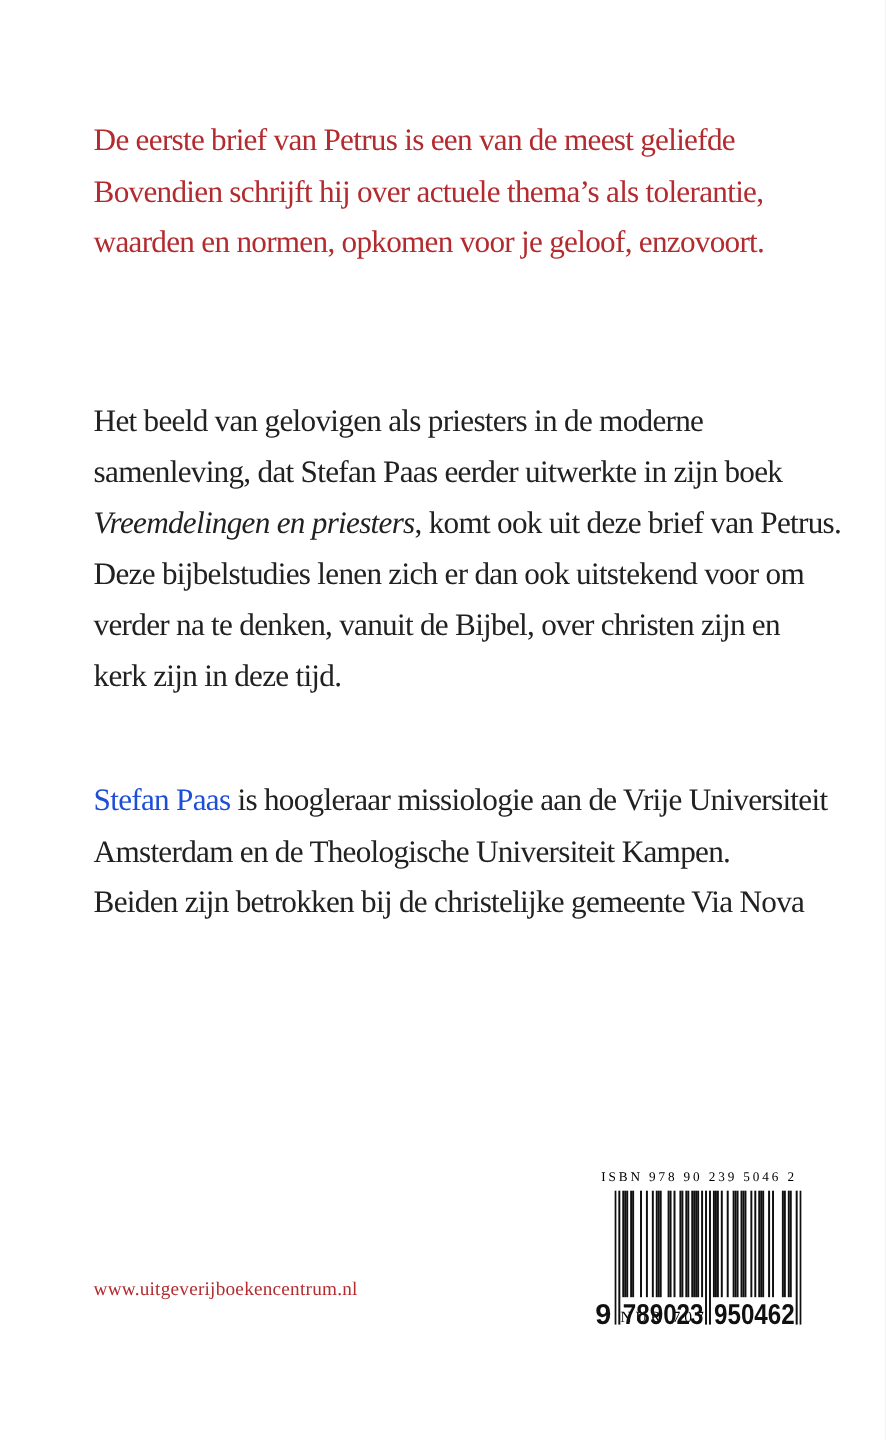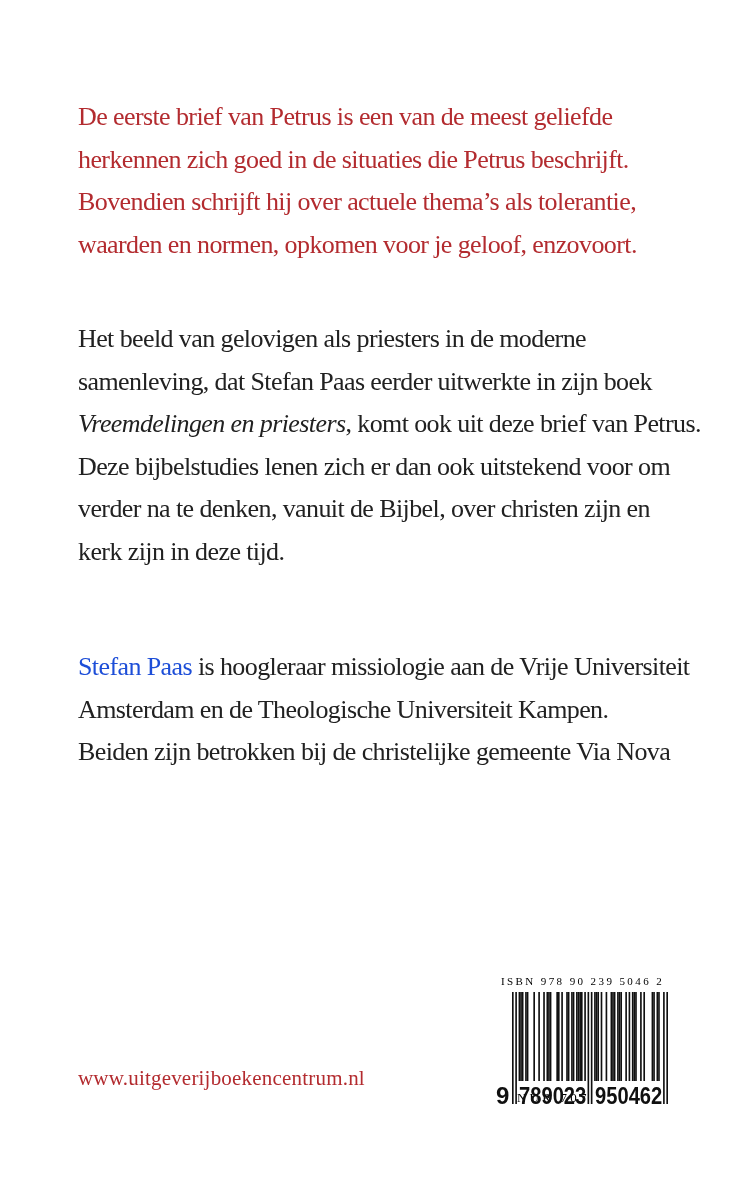"herkennen zich goed in de" span.ln { html: <span>herkennen zich goed in de situaties die Petrus beschrijft.</span> -> none }
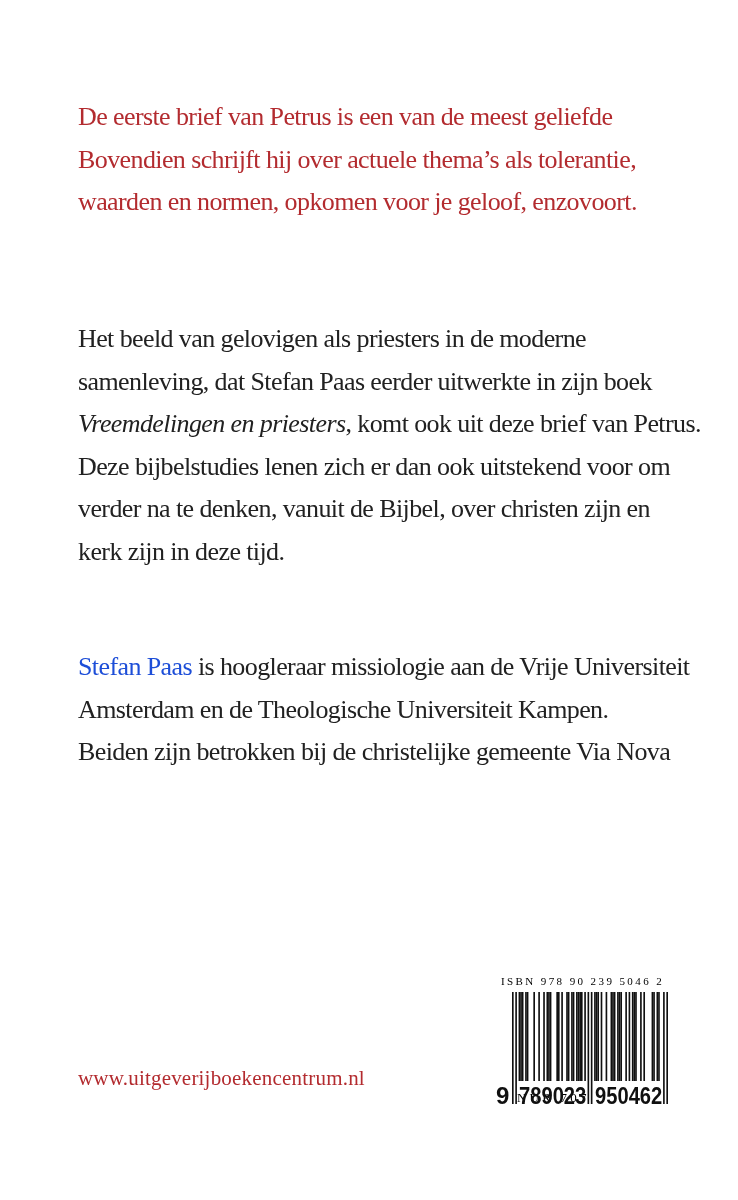"Het beeld van gelovigen als" #body-paragraph { top: 318px -> 330px }
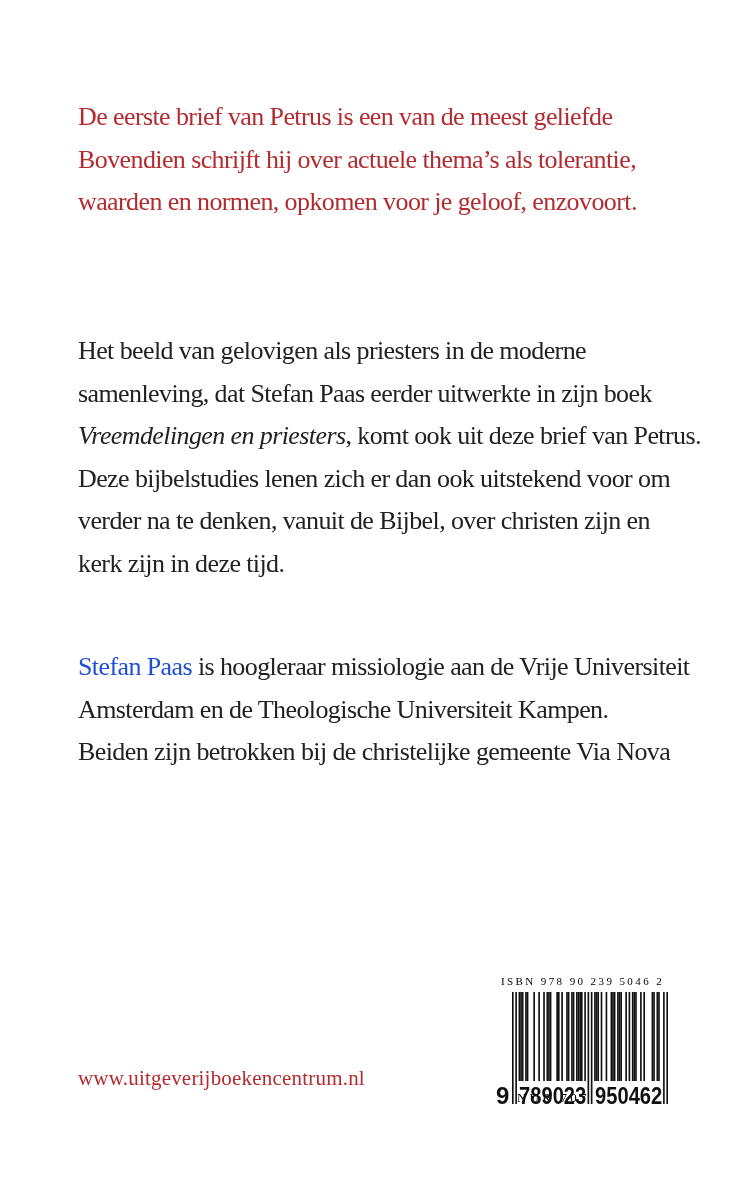"www.uitgeverijboekencentrum.nl" .website { font-size: 21px -> 16px }
